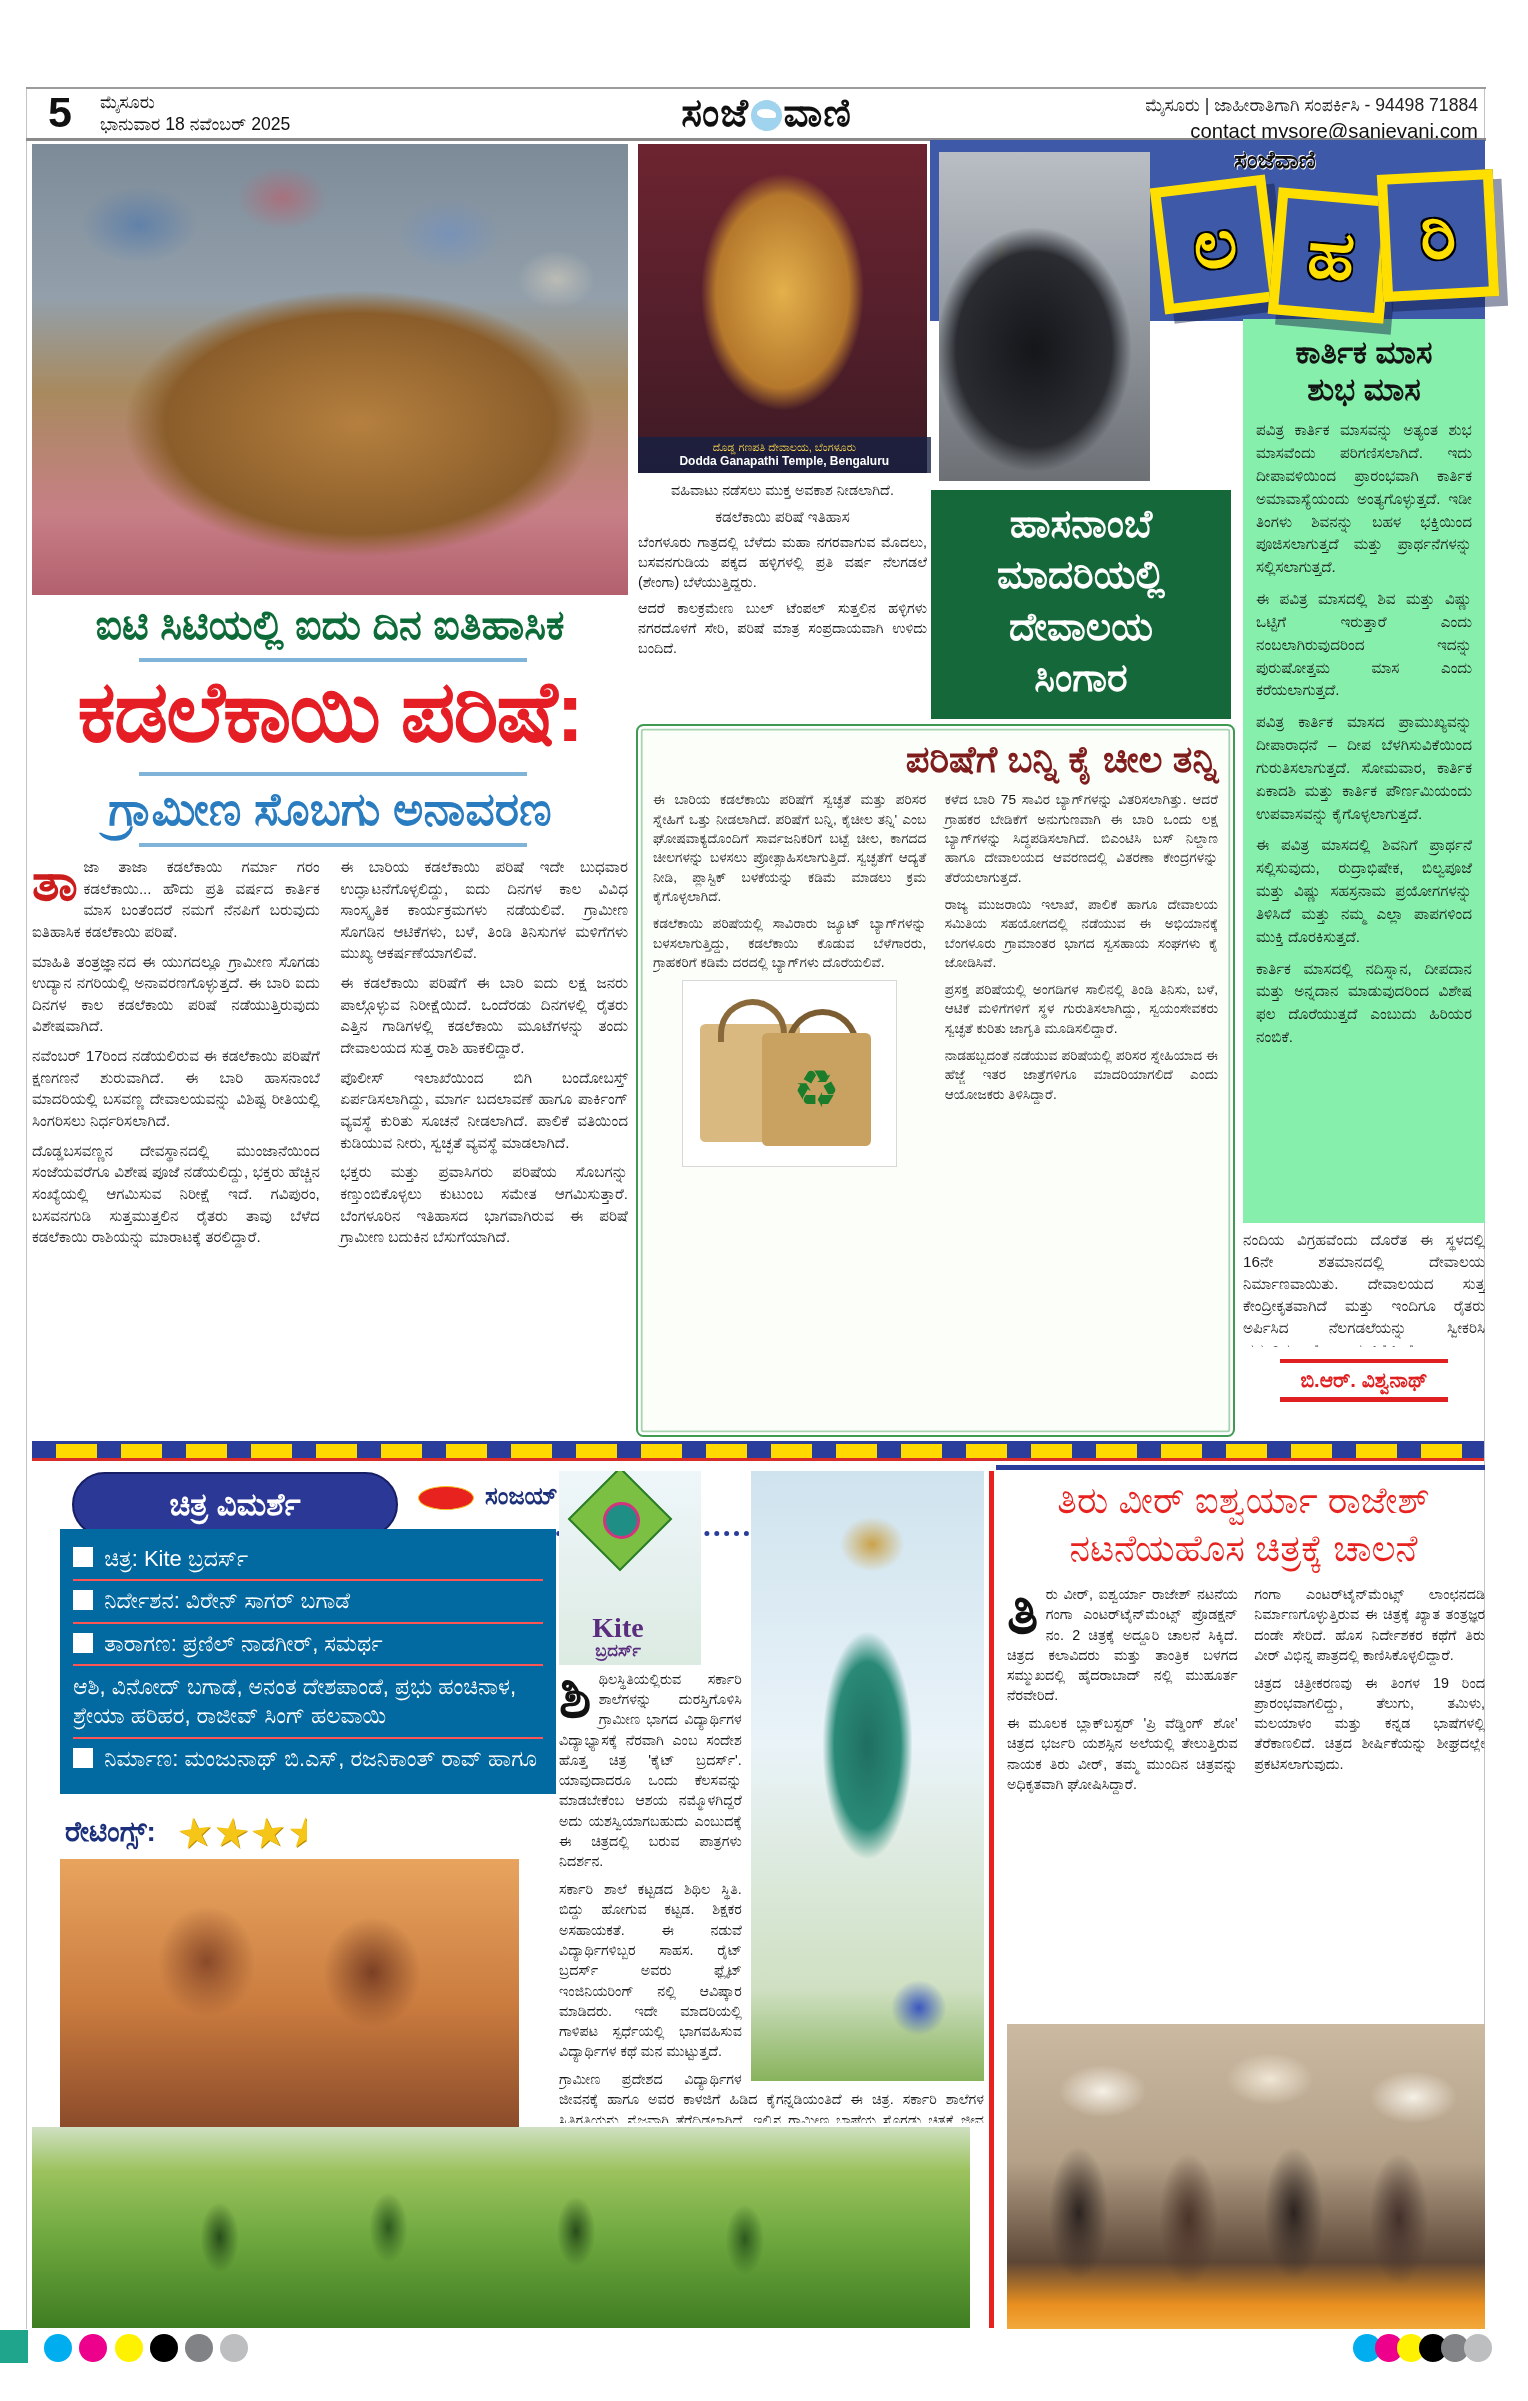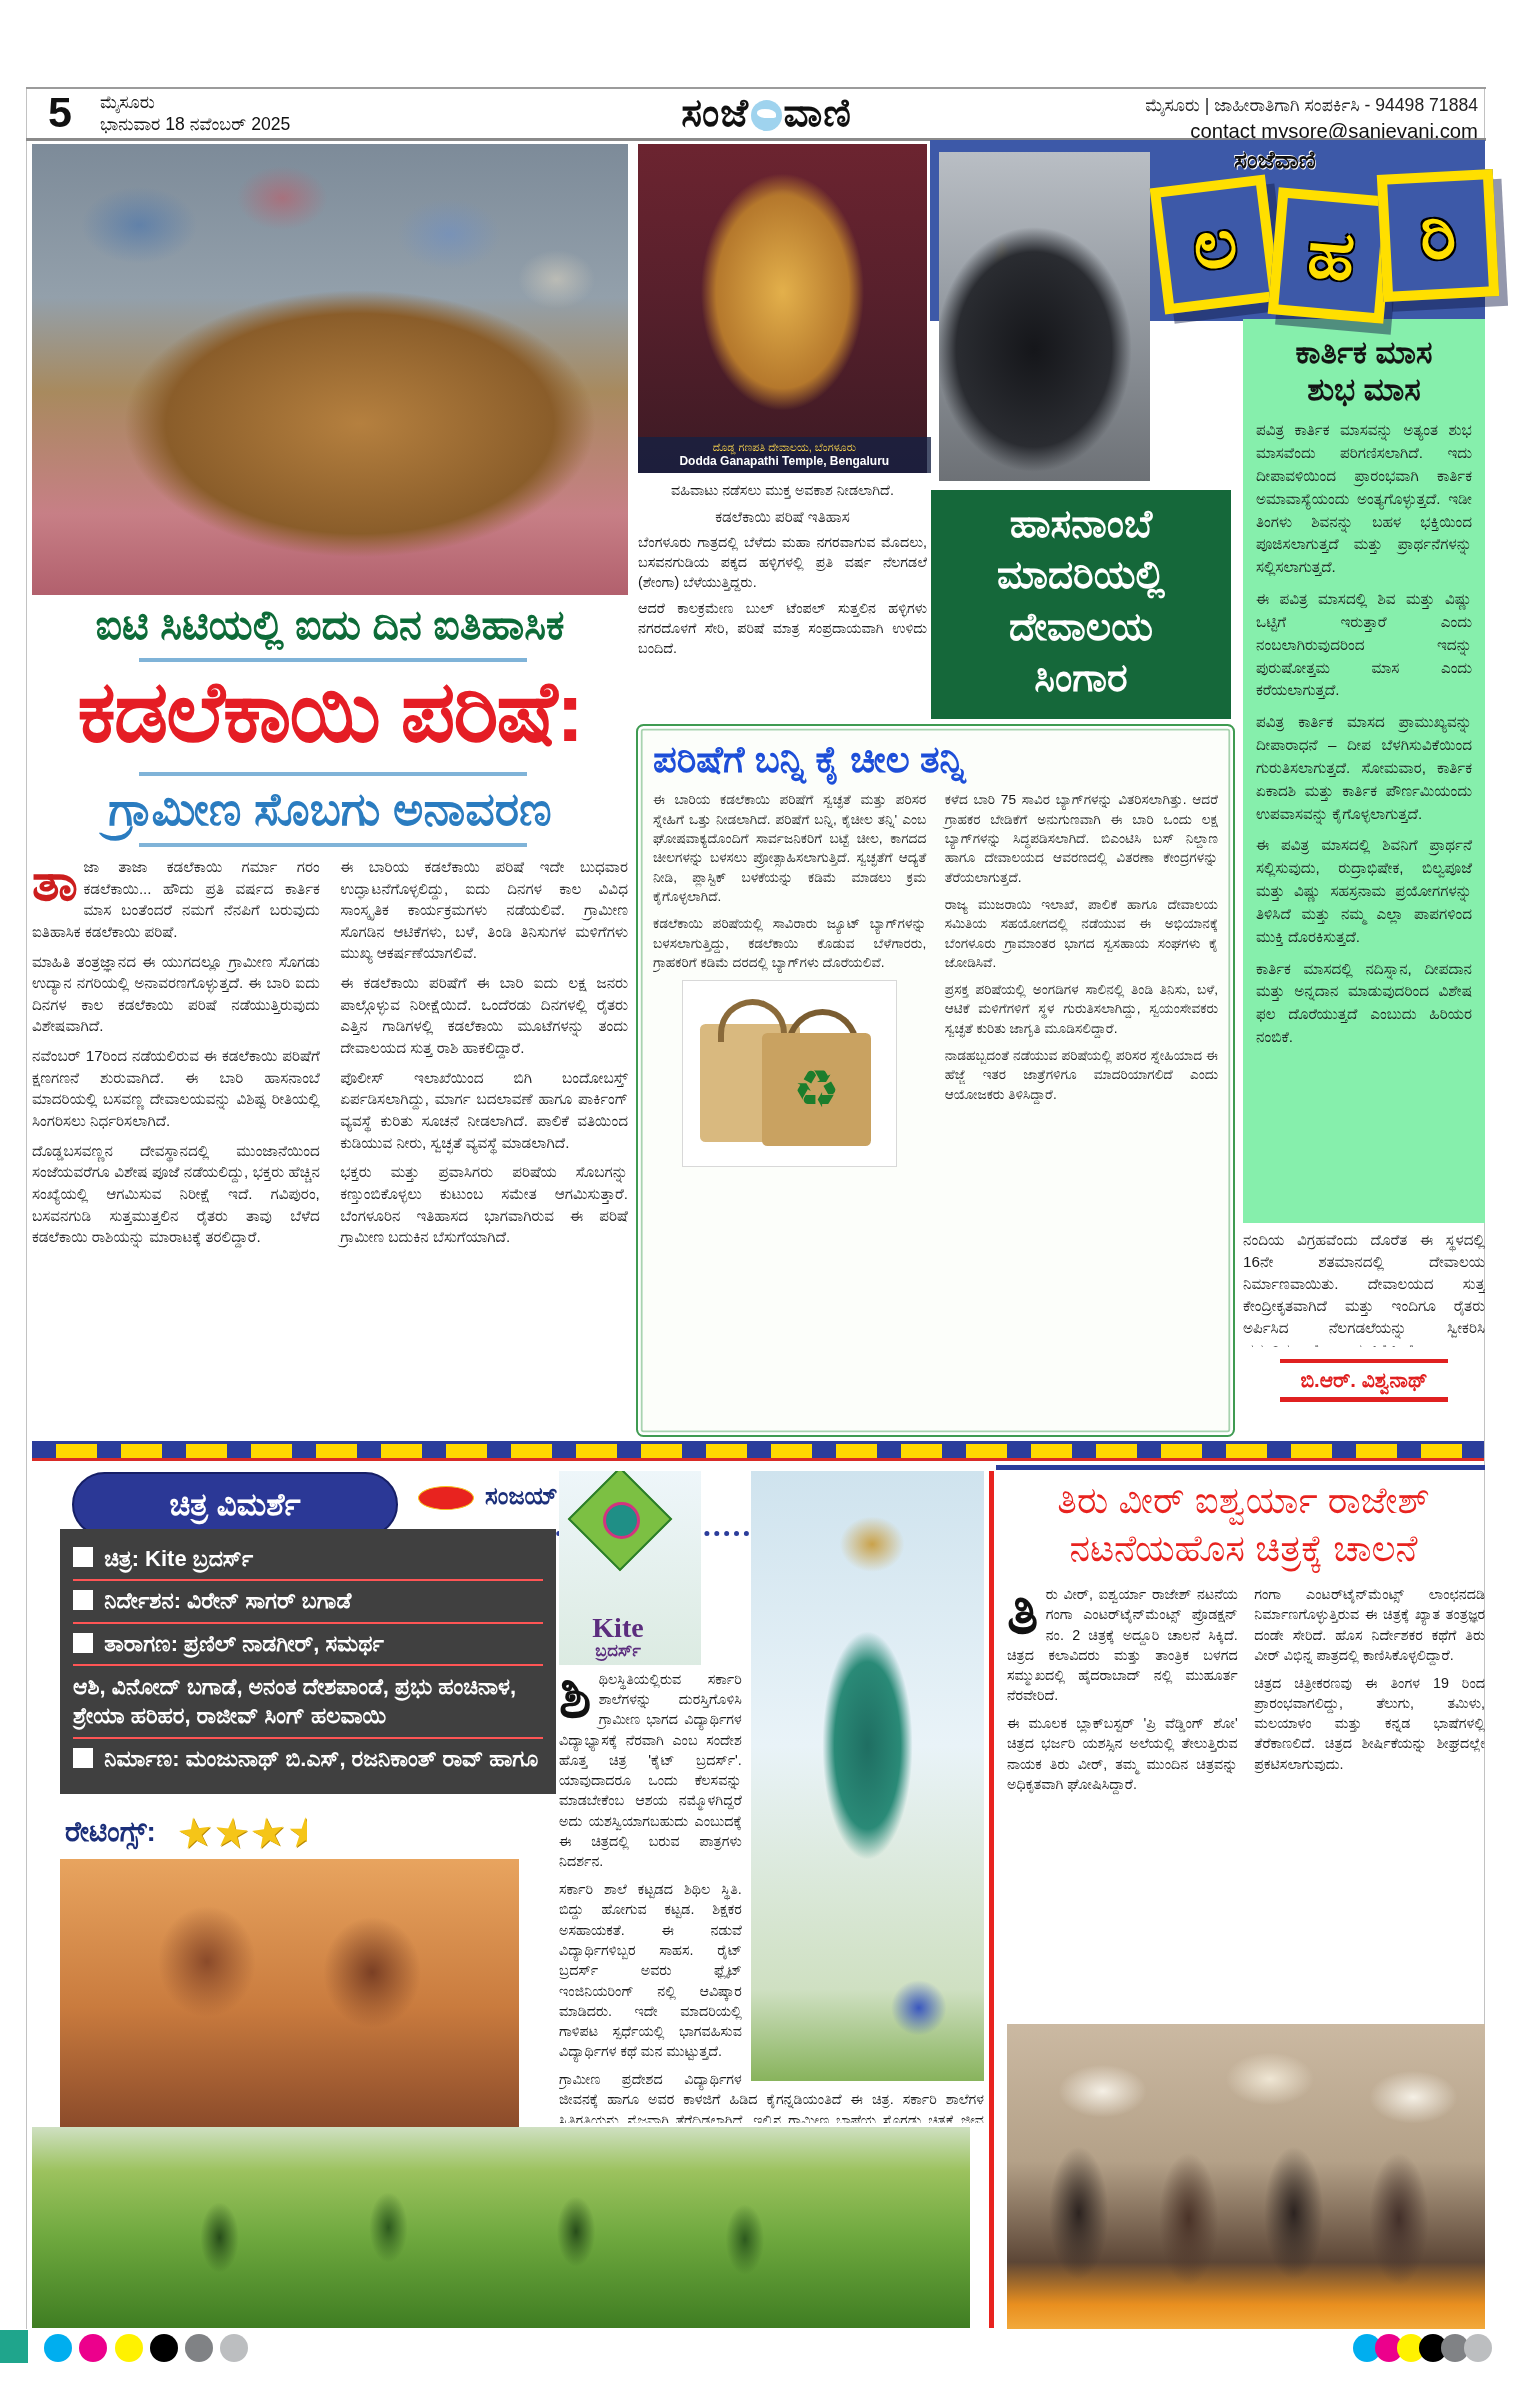"ಪರಿಷೆಗೆ ಬನ್ನಿ ಕೈ ಚೀಲ ತನ್ನಿ" .bag-head { color: #1d4ed8 -> #7f1d1d; text-align: left -> right }
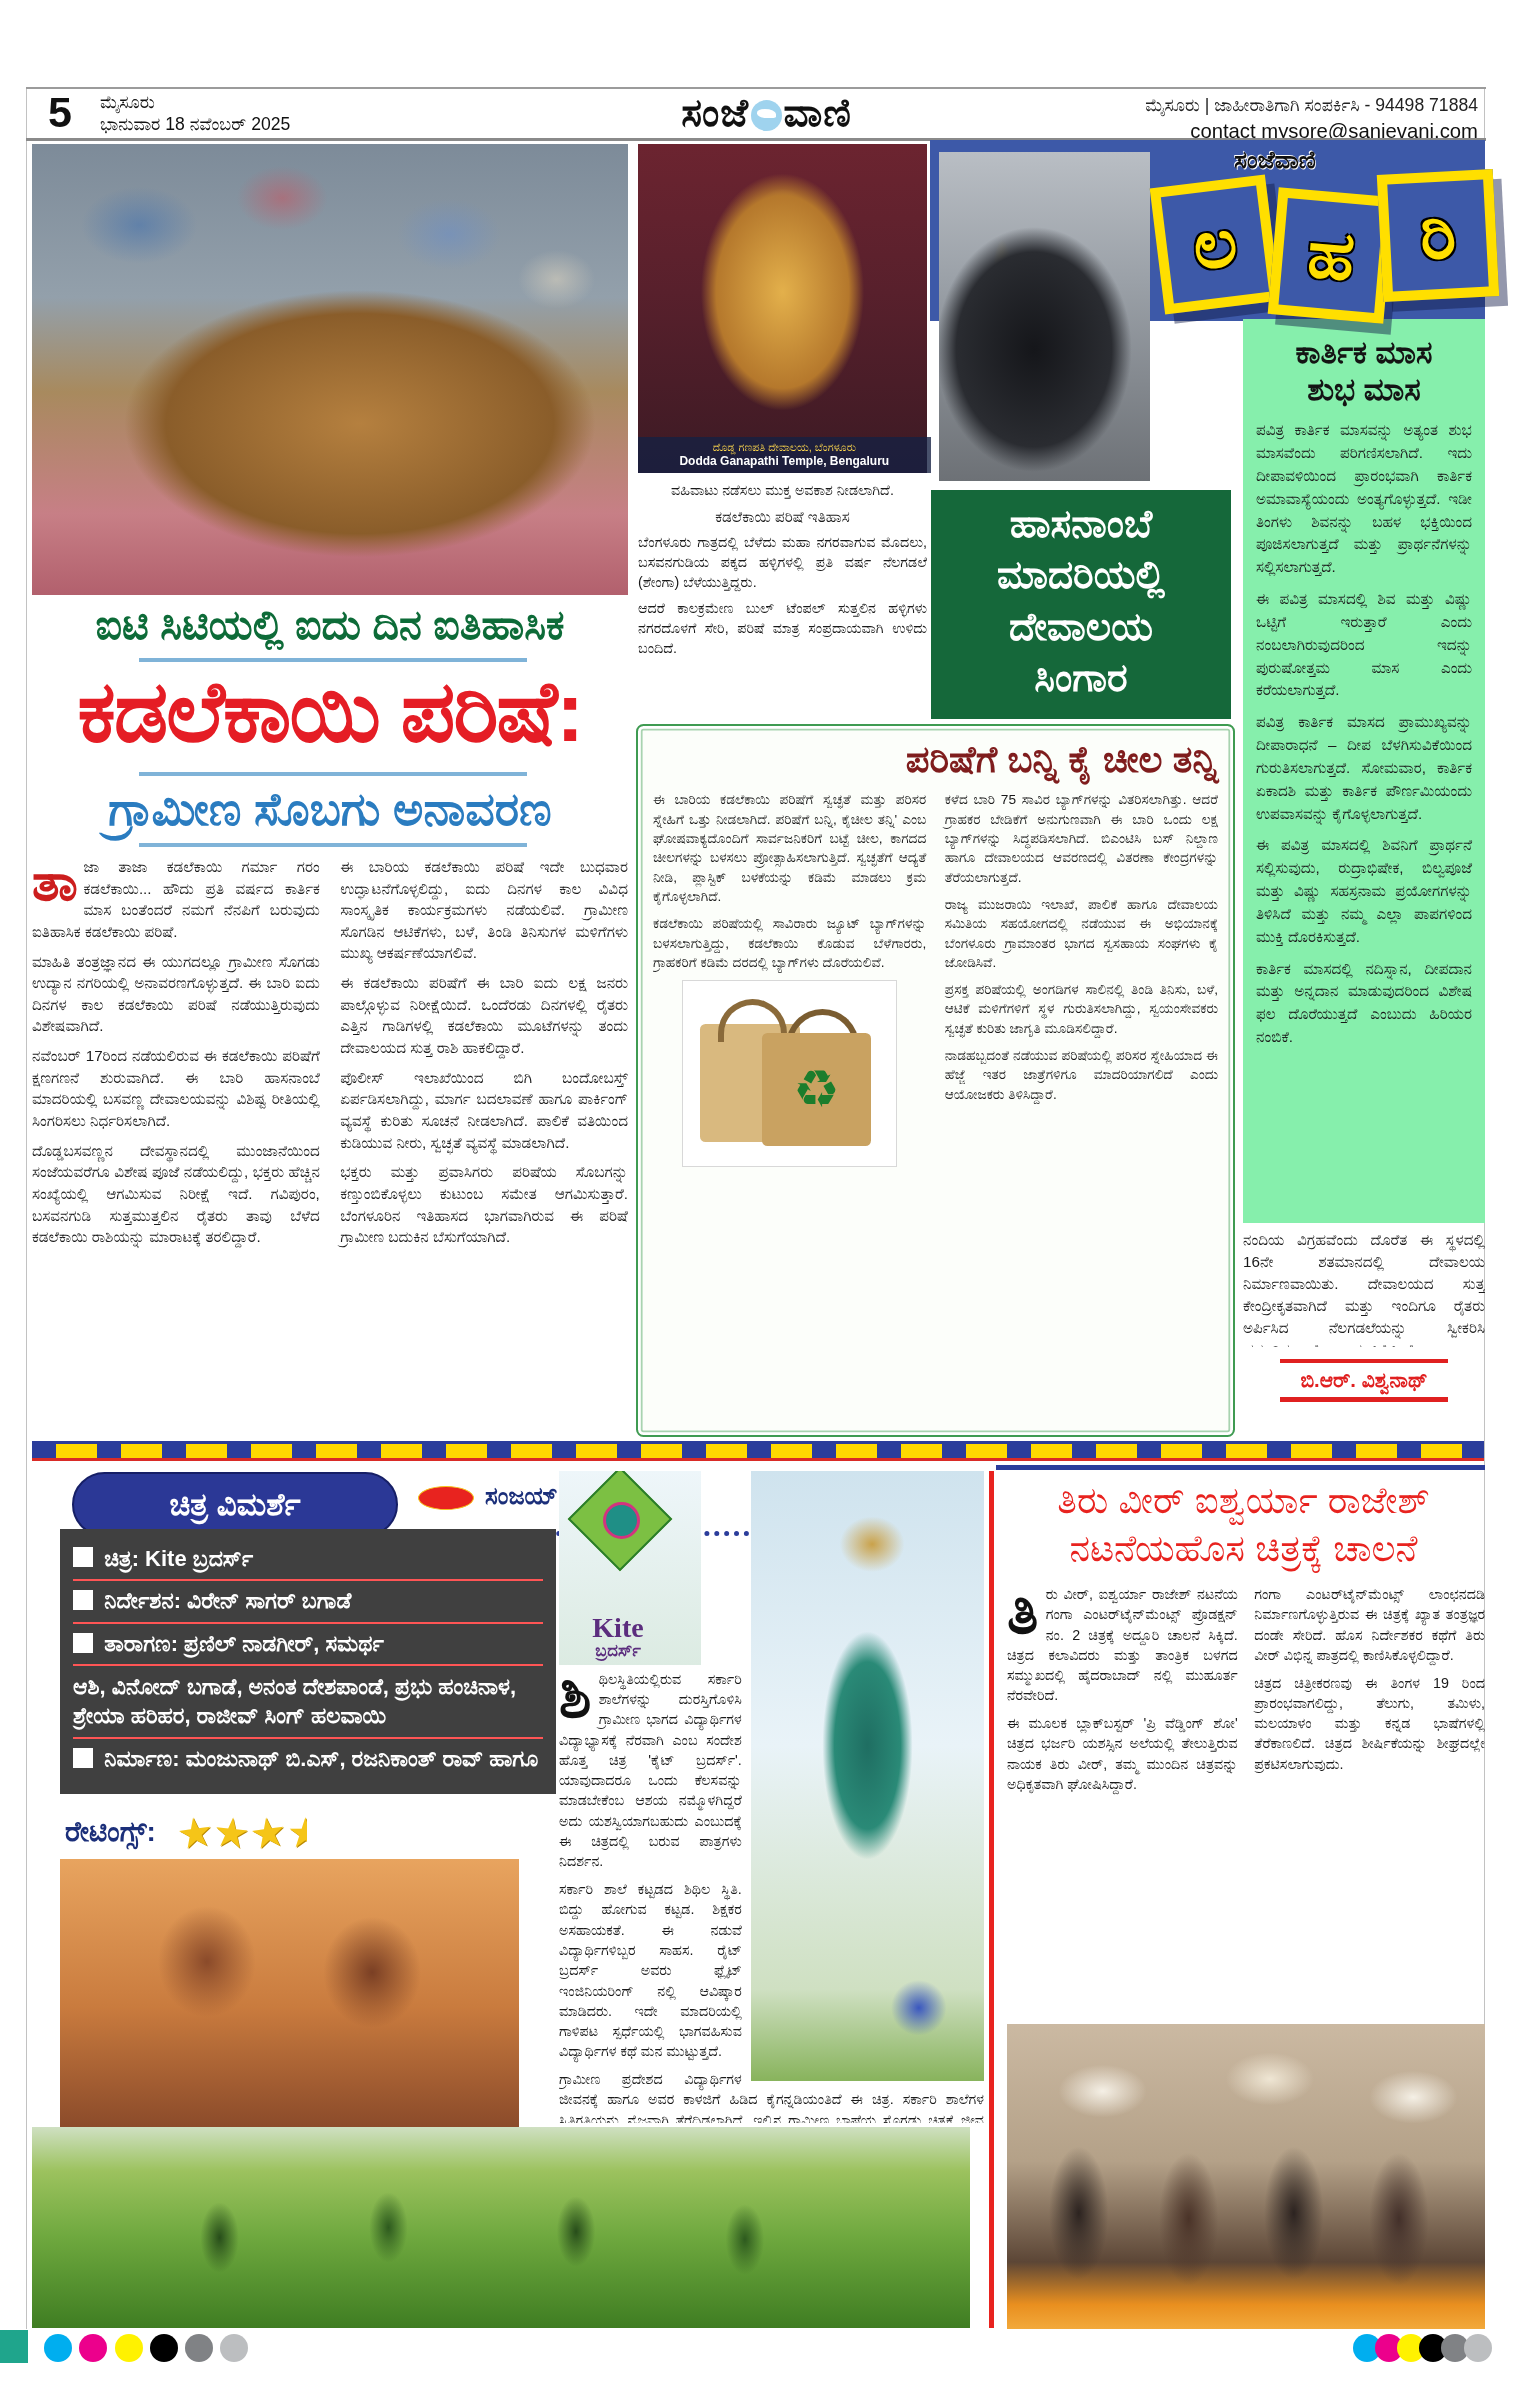"ಚಿತ್ರ: Kite ಬ್ರದರ್ಸ್" .credits-box { background: #404040 -> #0369a1; font-weight: bold -> normal }
